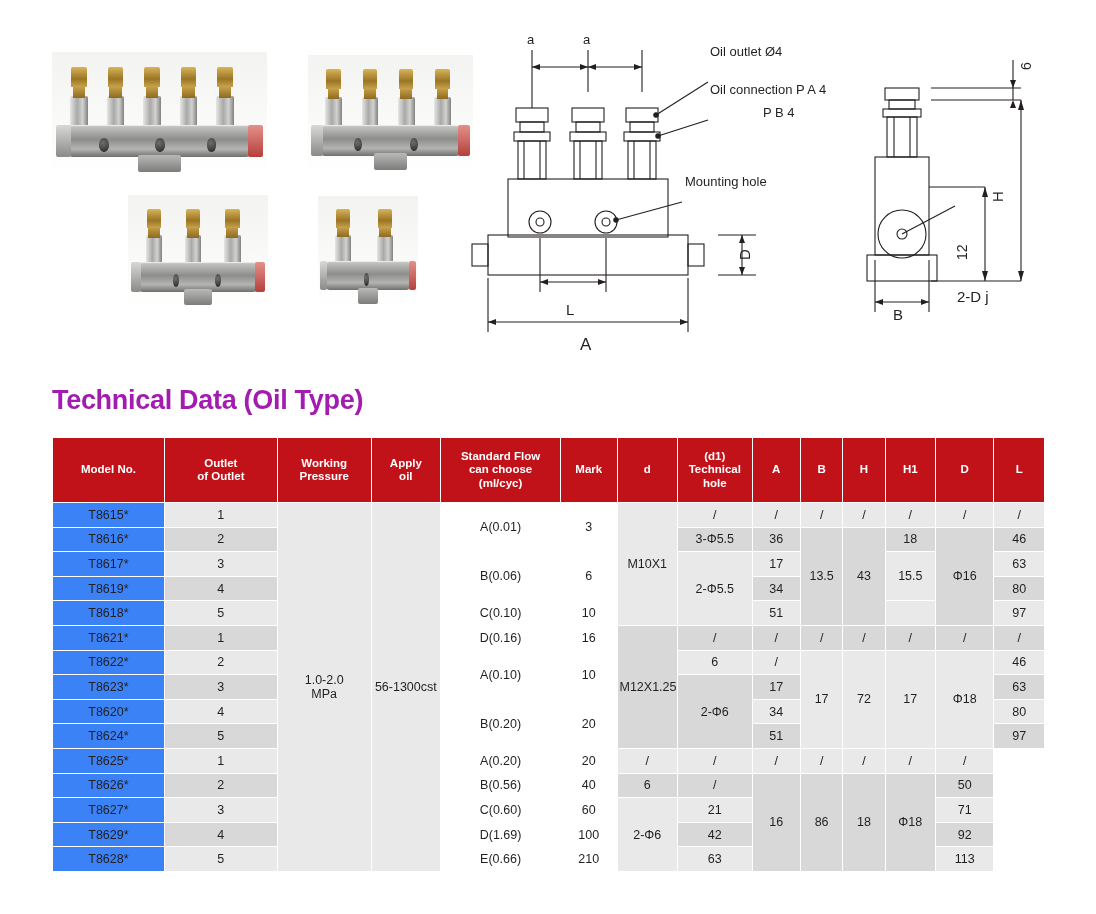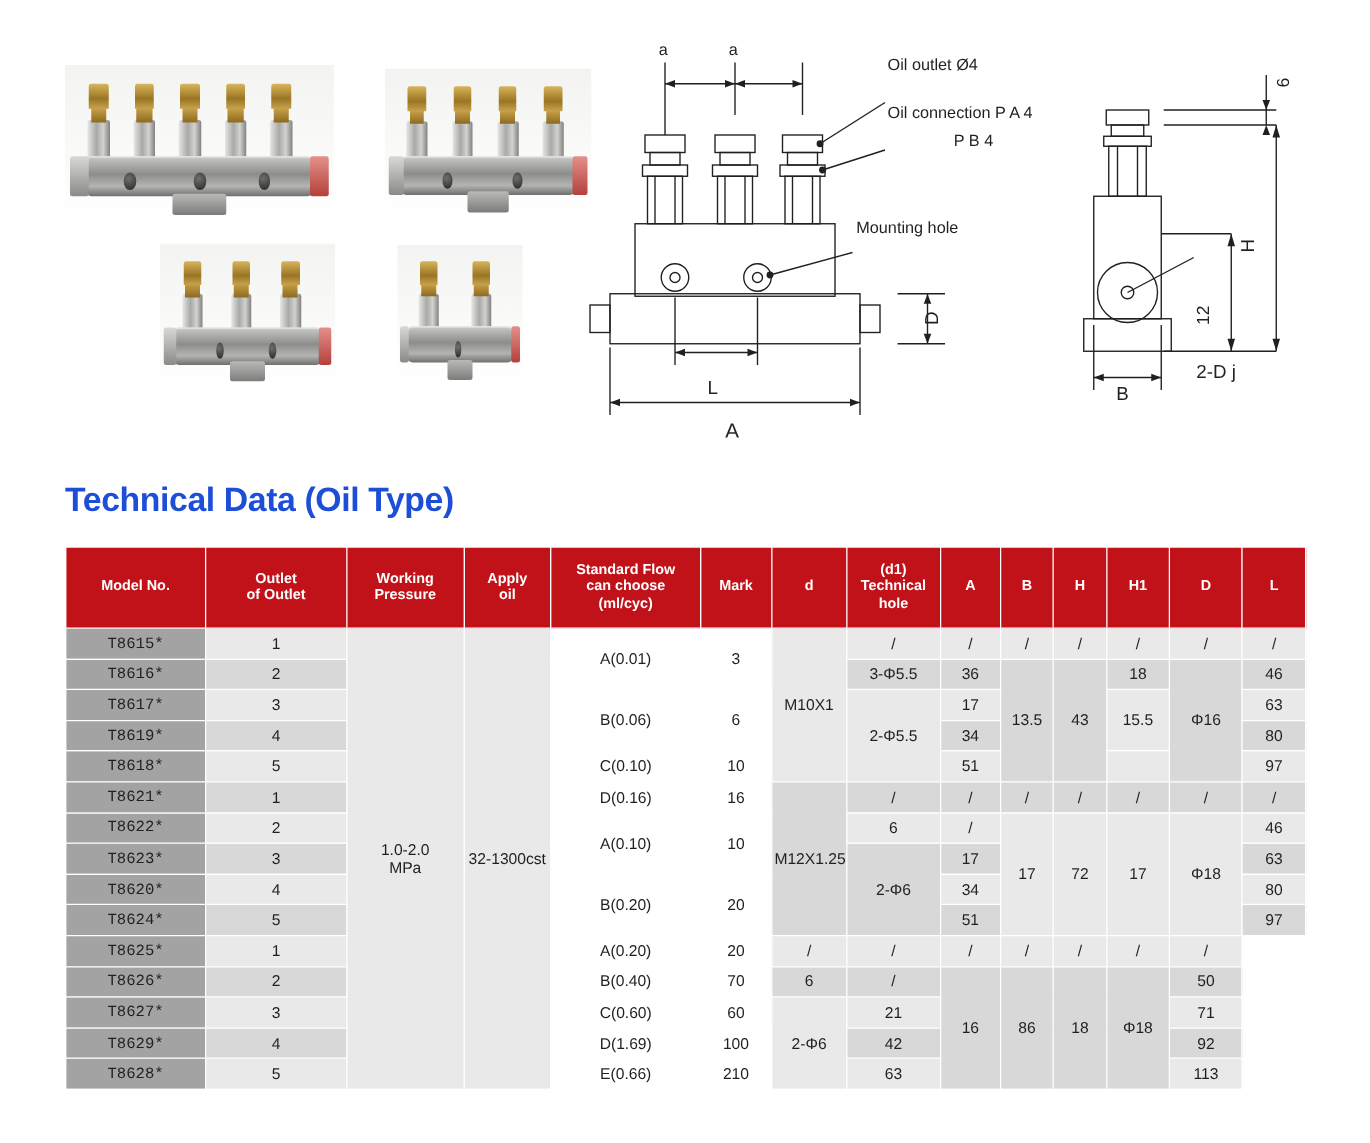"Technical Data (Oil Type)" .section-title { color: #1d4ed8 -> #a21caf }
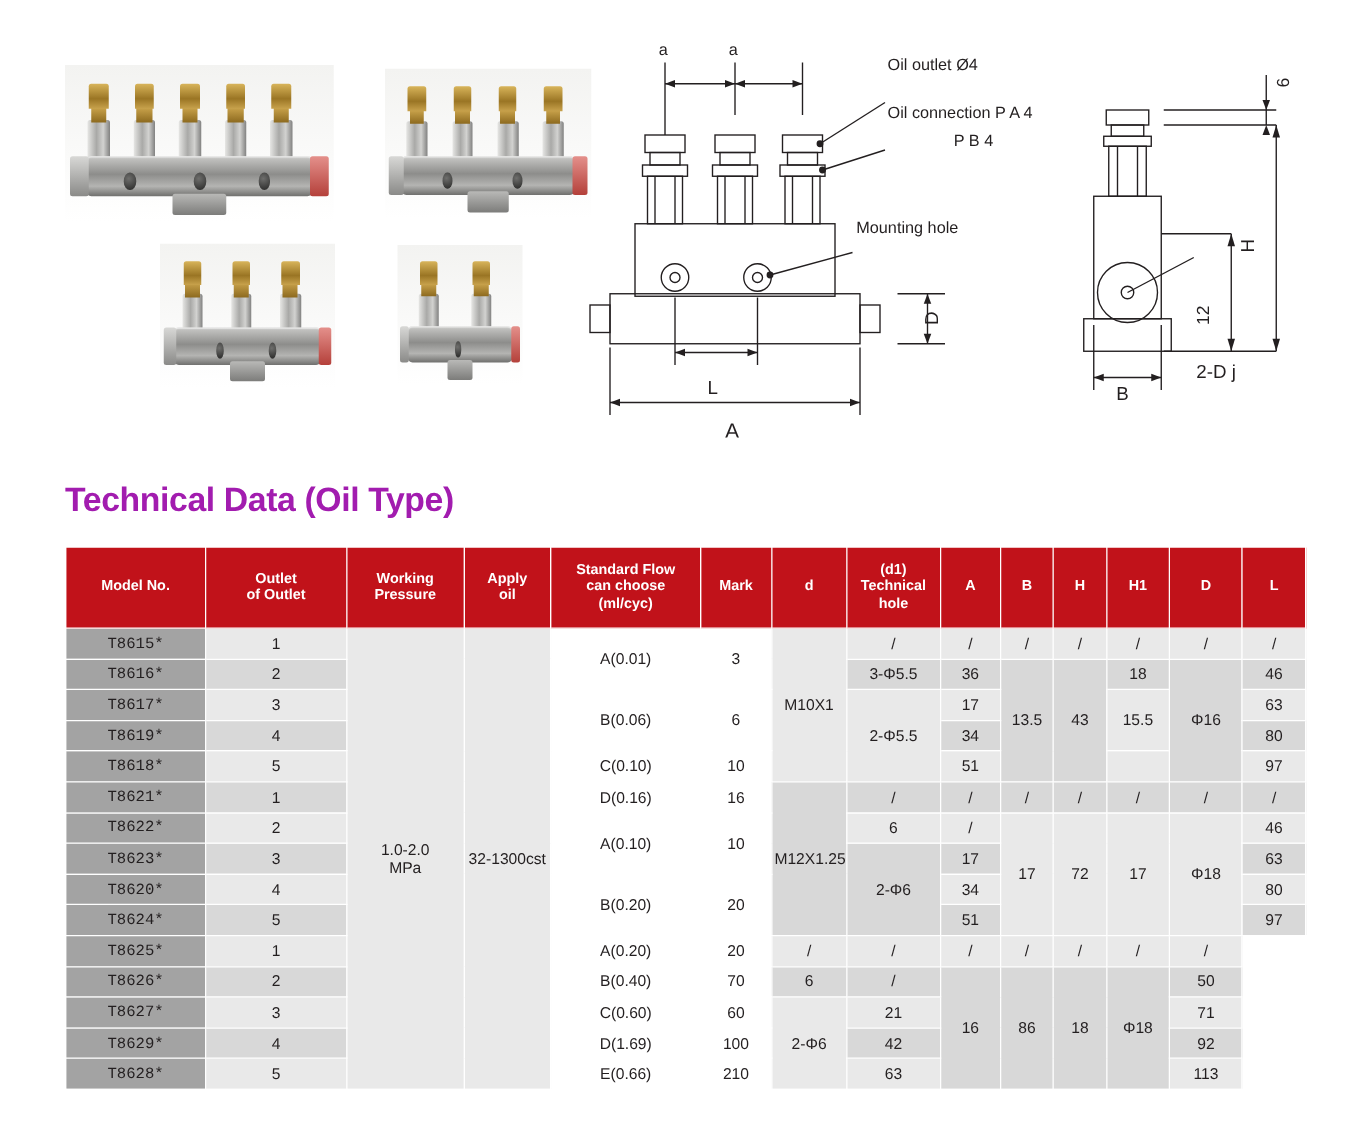"T8615*" td.model { background: #a3a3a3 -> #3b82f6; font-family: Liberation Mono, monospace -> none }
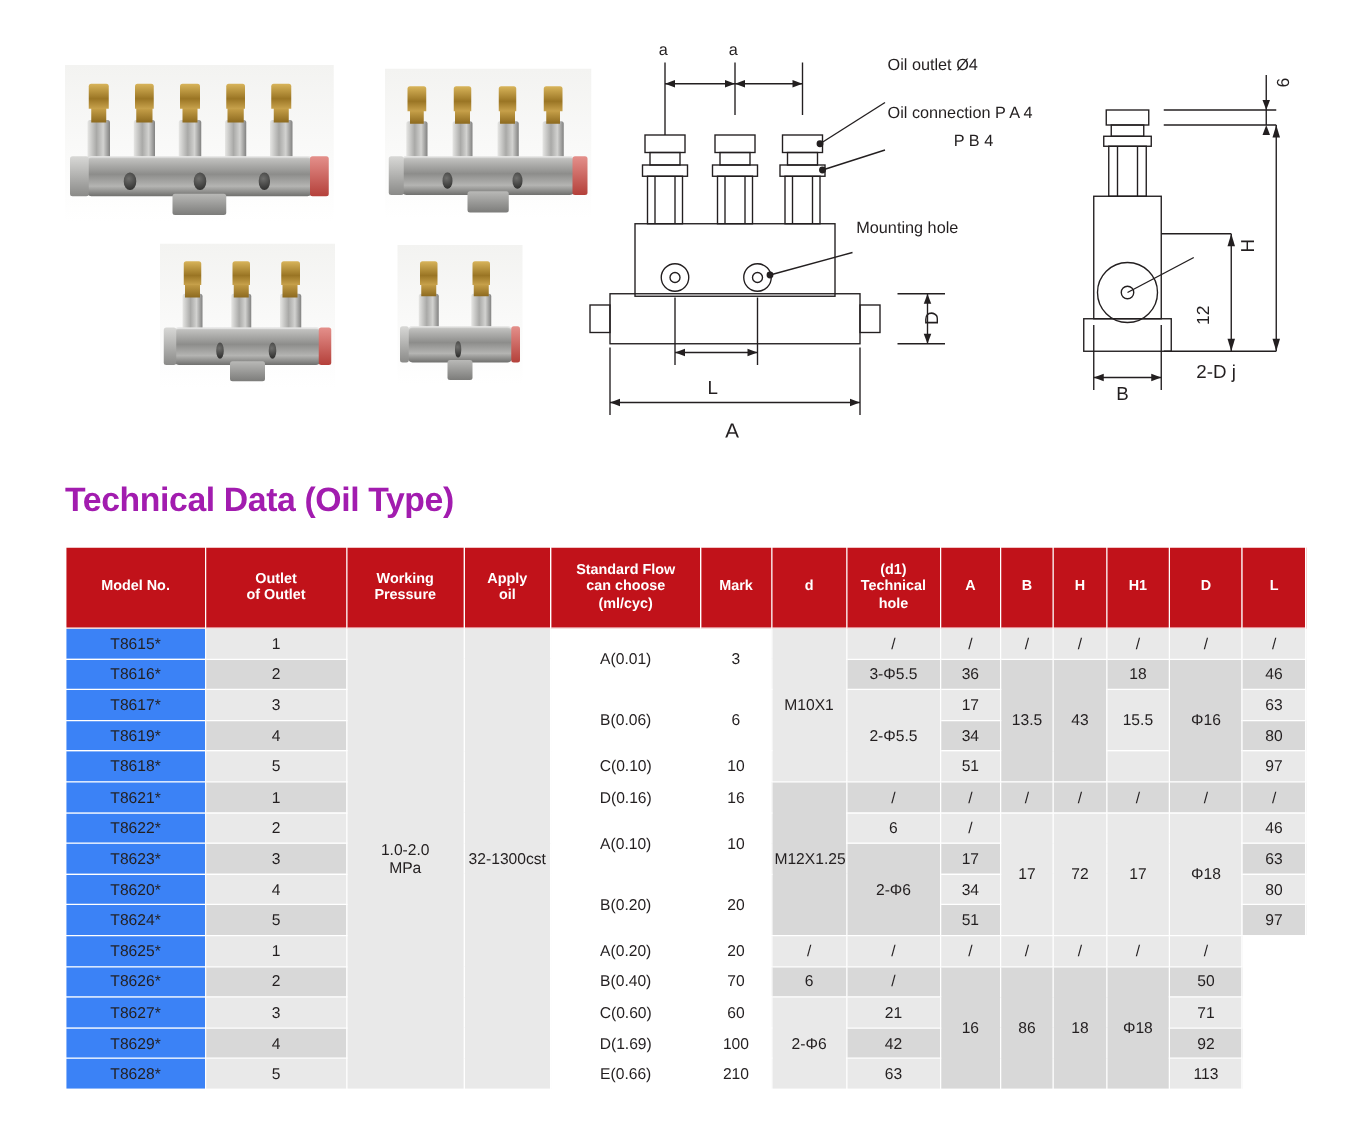"32-1300cst" td.lite { text: 32-1300cst -> 56-1300cst }
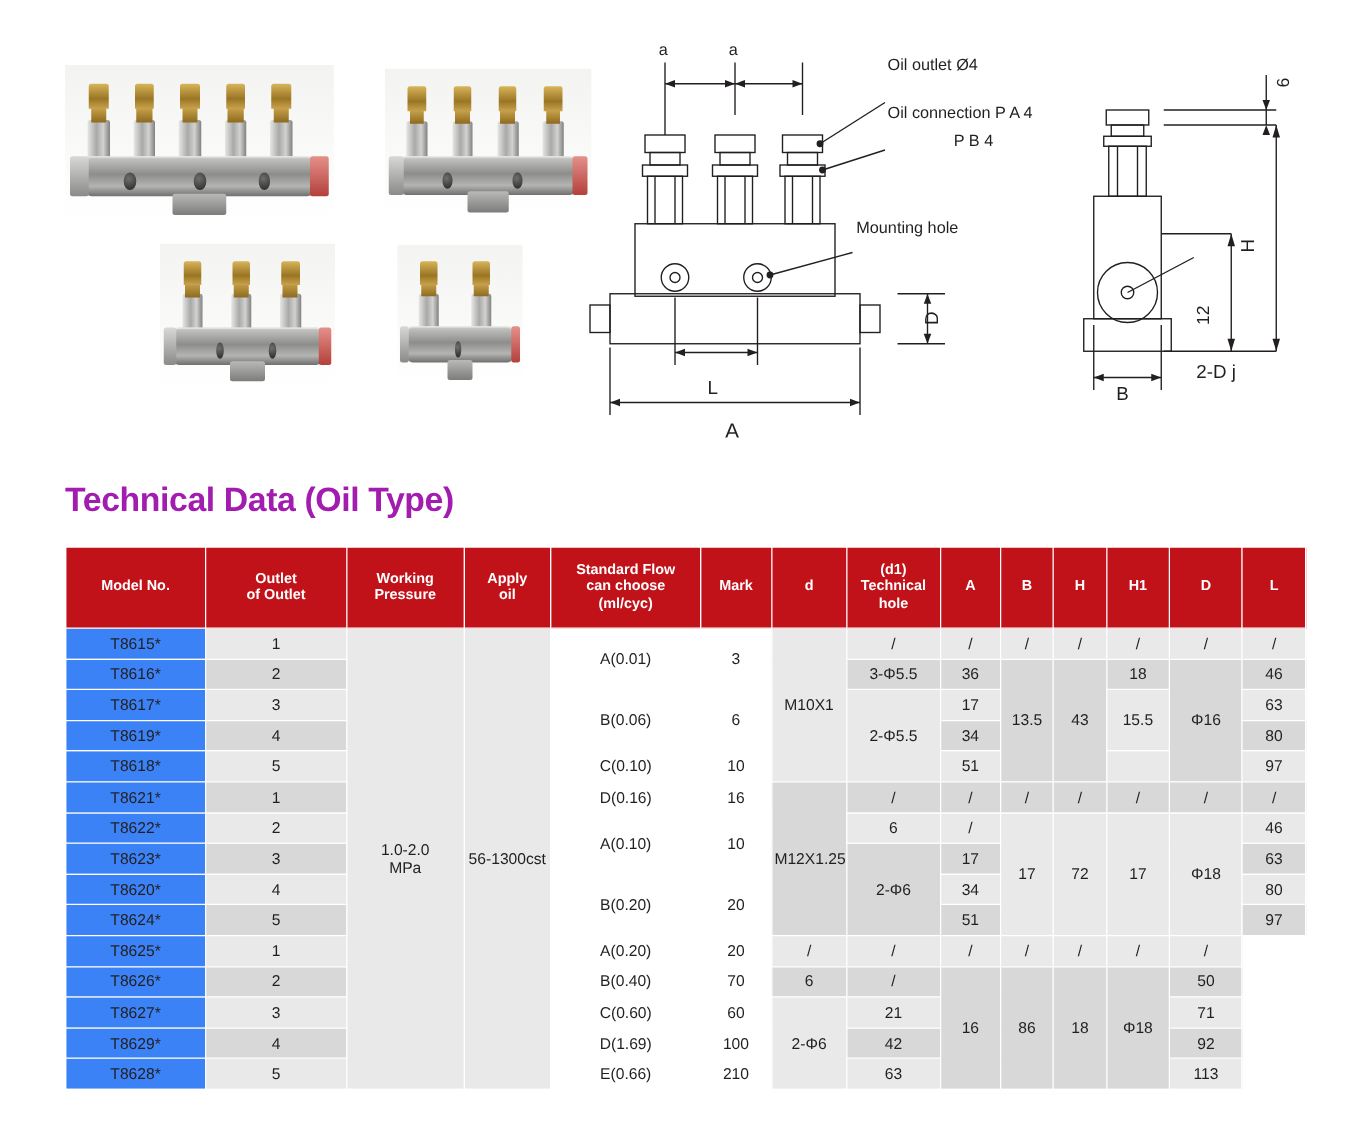"B(0.40)" td.white { text: 0.40 -> 0.56 }
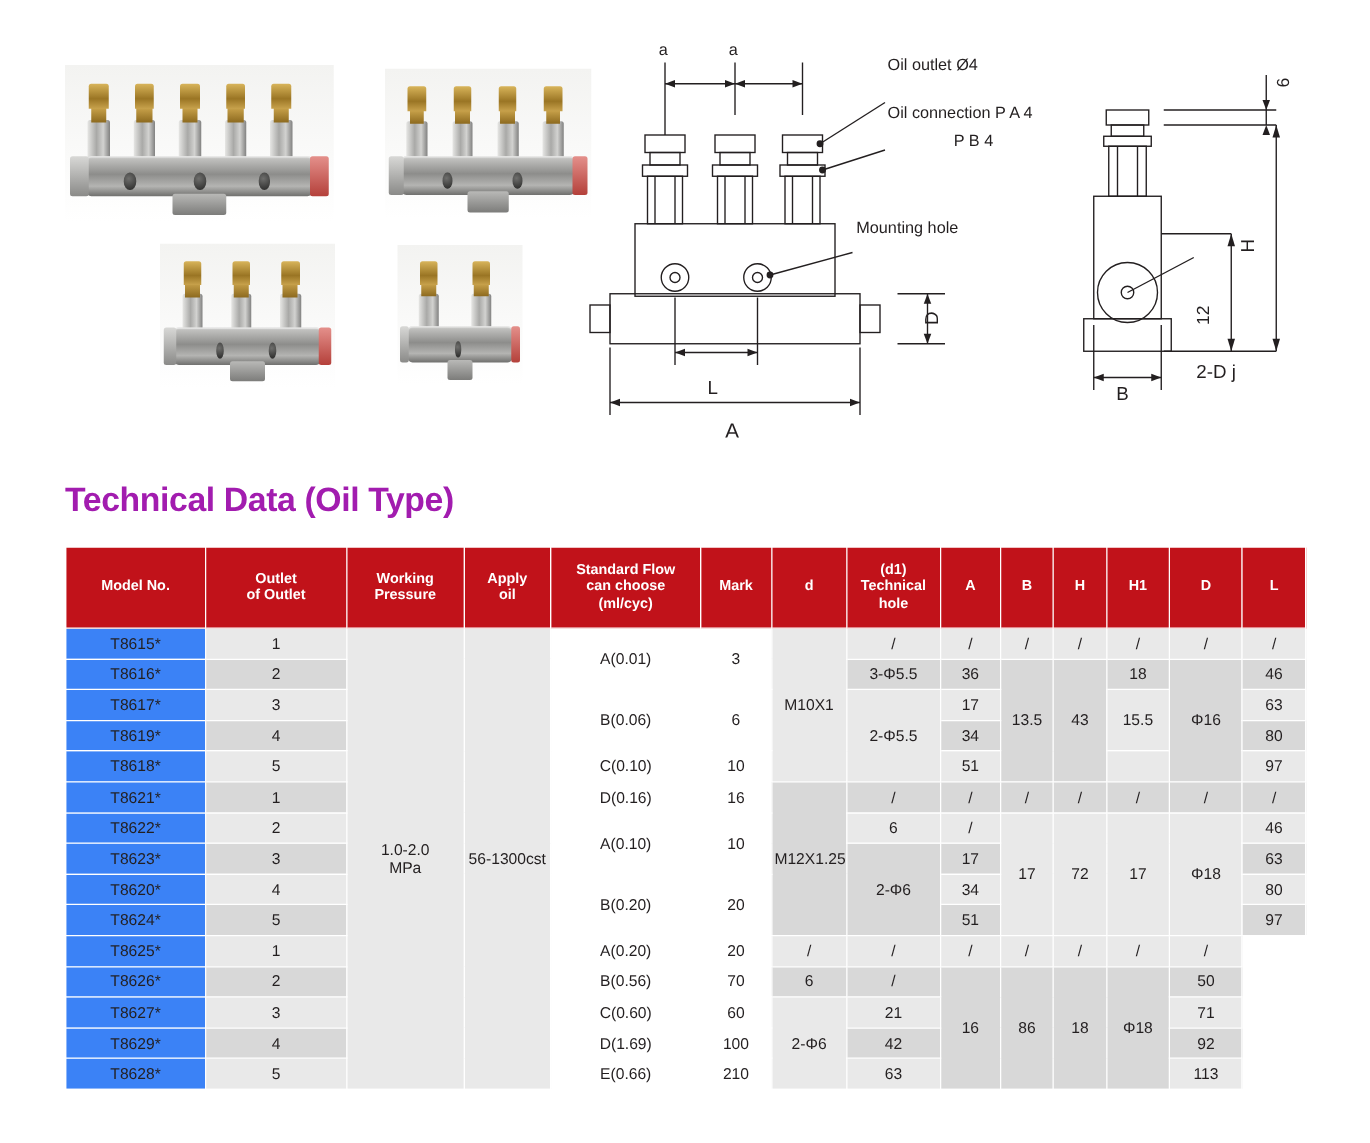"70" td.white { text: 70 -> 40 }
